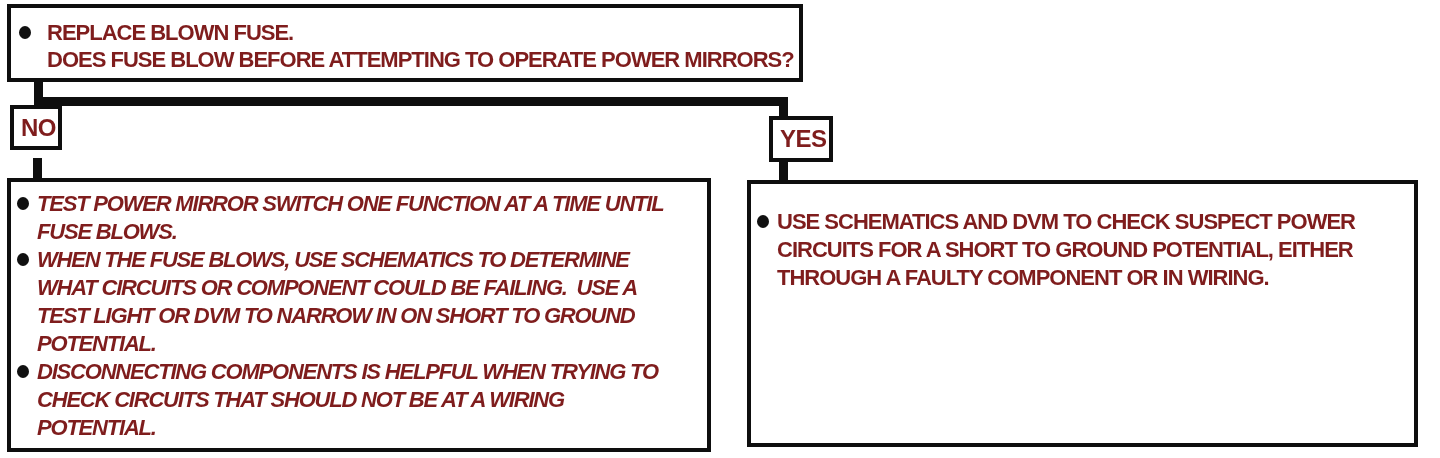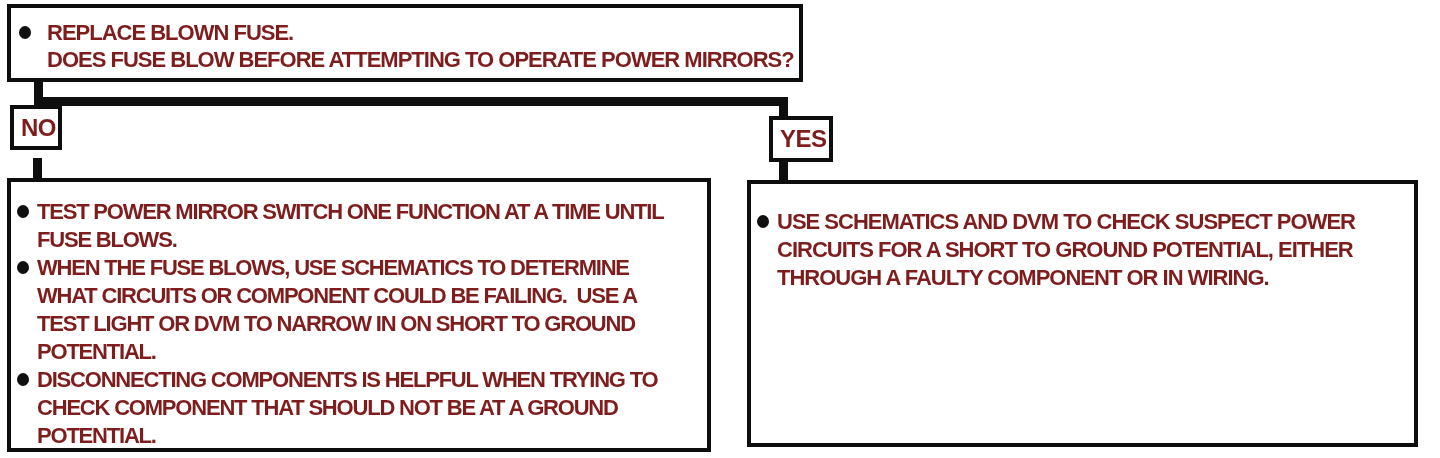"TEST POWER MIRROR SWITCH ONE" .left-box { font-style: none -> italic; padding: 16px 4px 4px 6px -> 8px 4px 4px 6px }
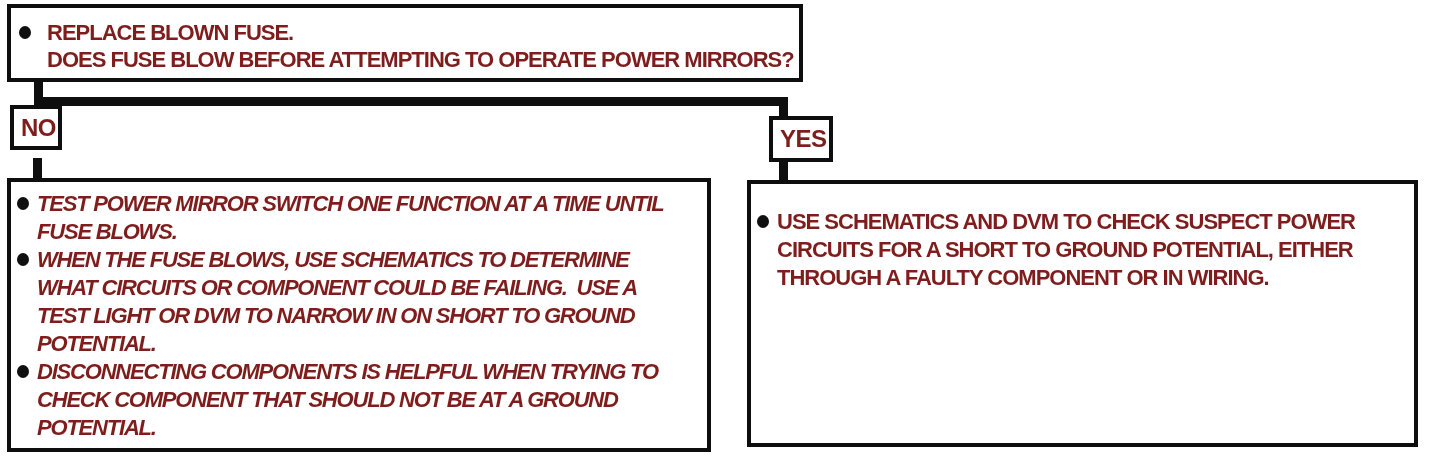"DISCONNECTING COMPONENTS IS HELPFUL WHEN" span.bullet-text { text: COMPONENT THAT SHOULD NOT BE AT A GROUND -> CIRCUITS THAT SHOULD NOT BE AT A WIRING }
